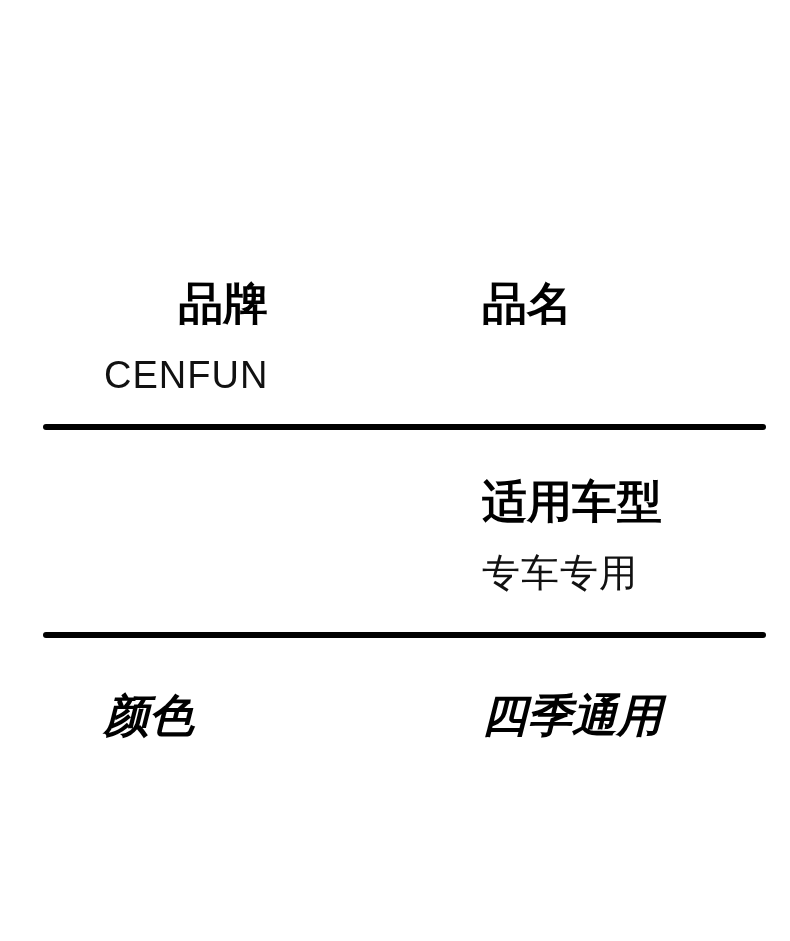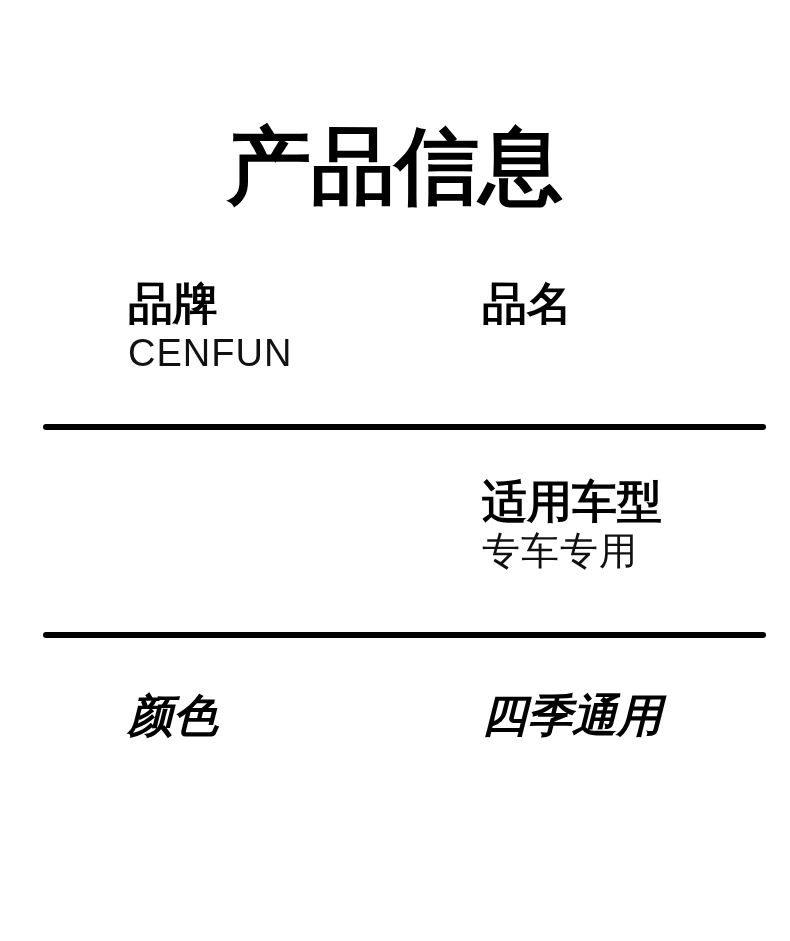"产品信息" h1.title { html: <h1>产品信息</h1> -> none }
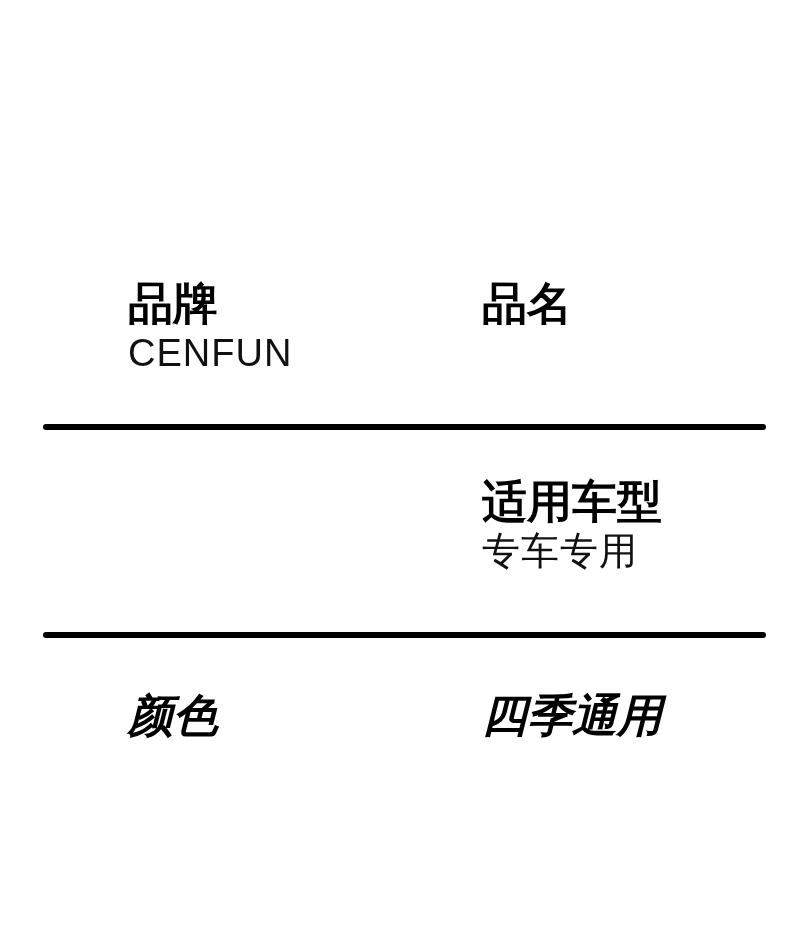"品牌" .col-left { left: 128px -> 104px; text-align: none -> right }
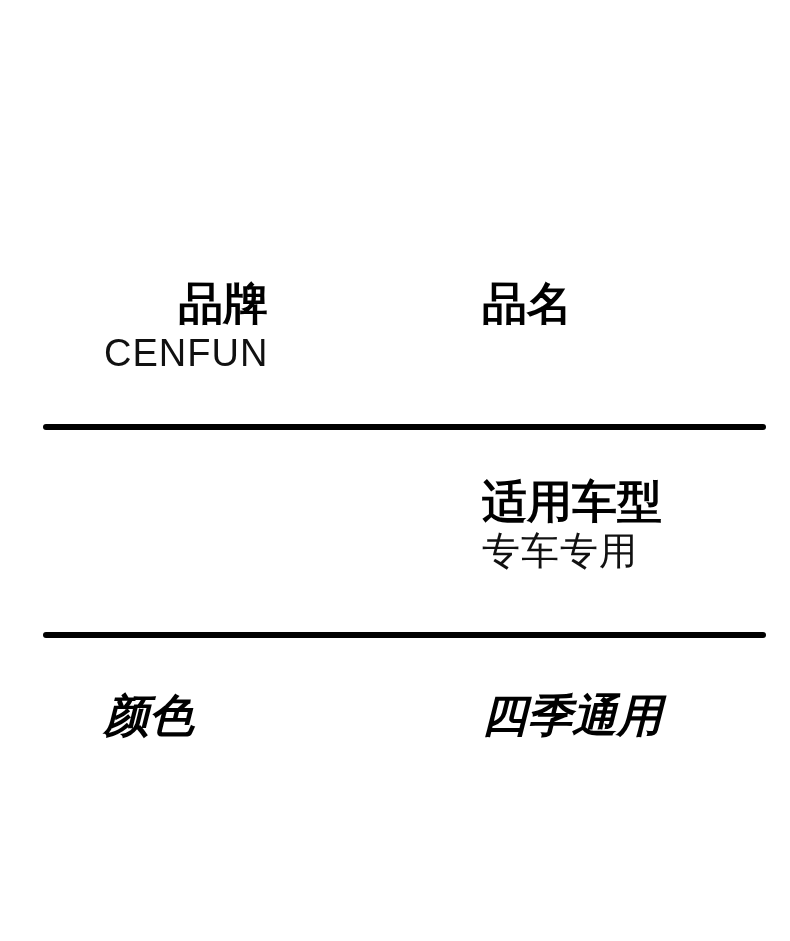"CENFUN" .spec-value { margin-top: none -> 22px }
